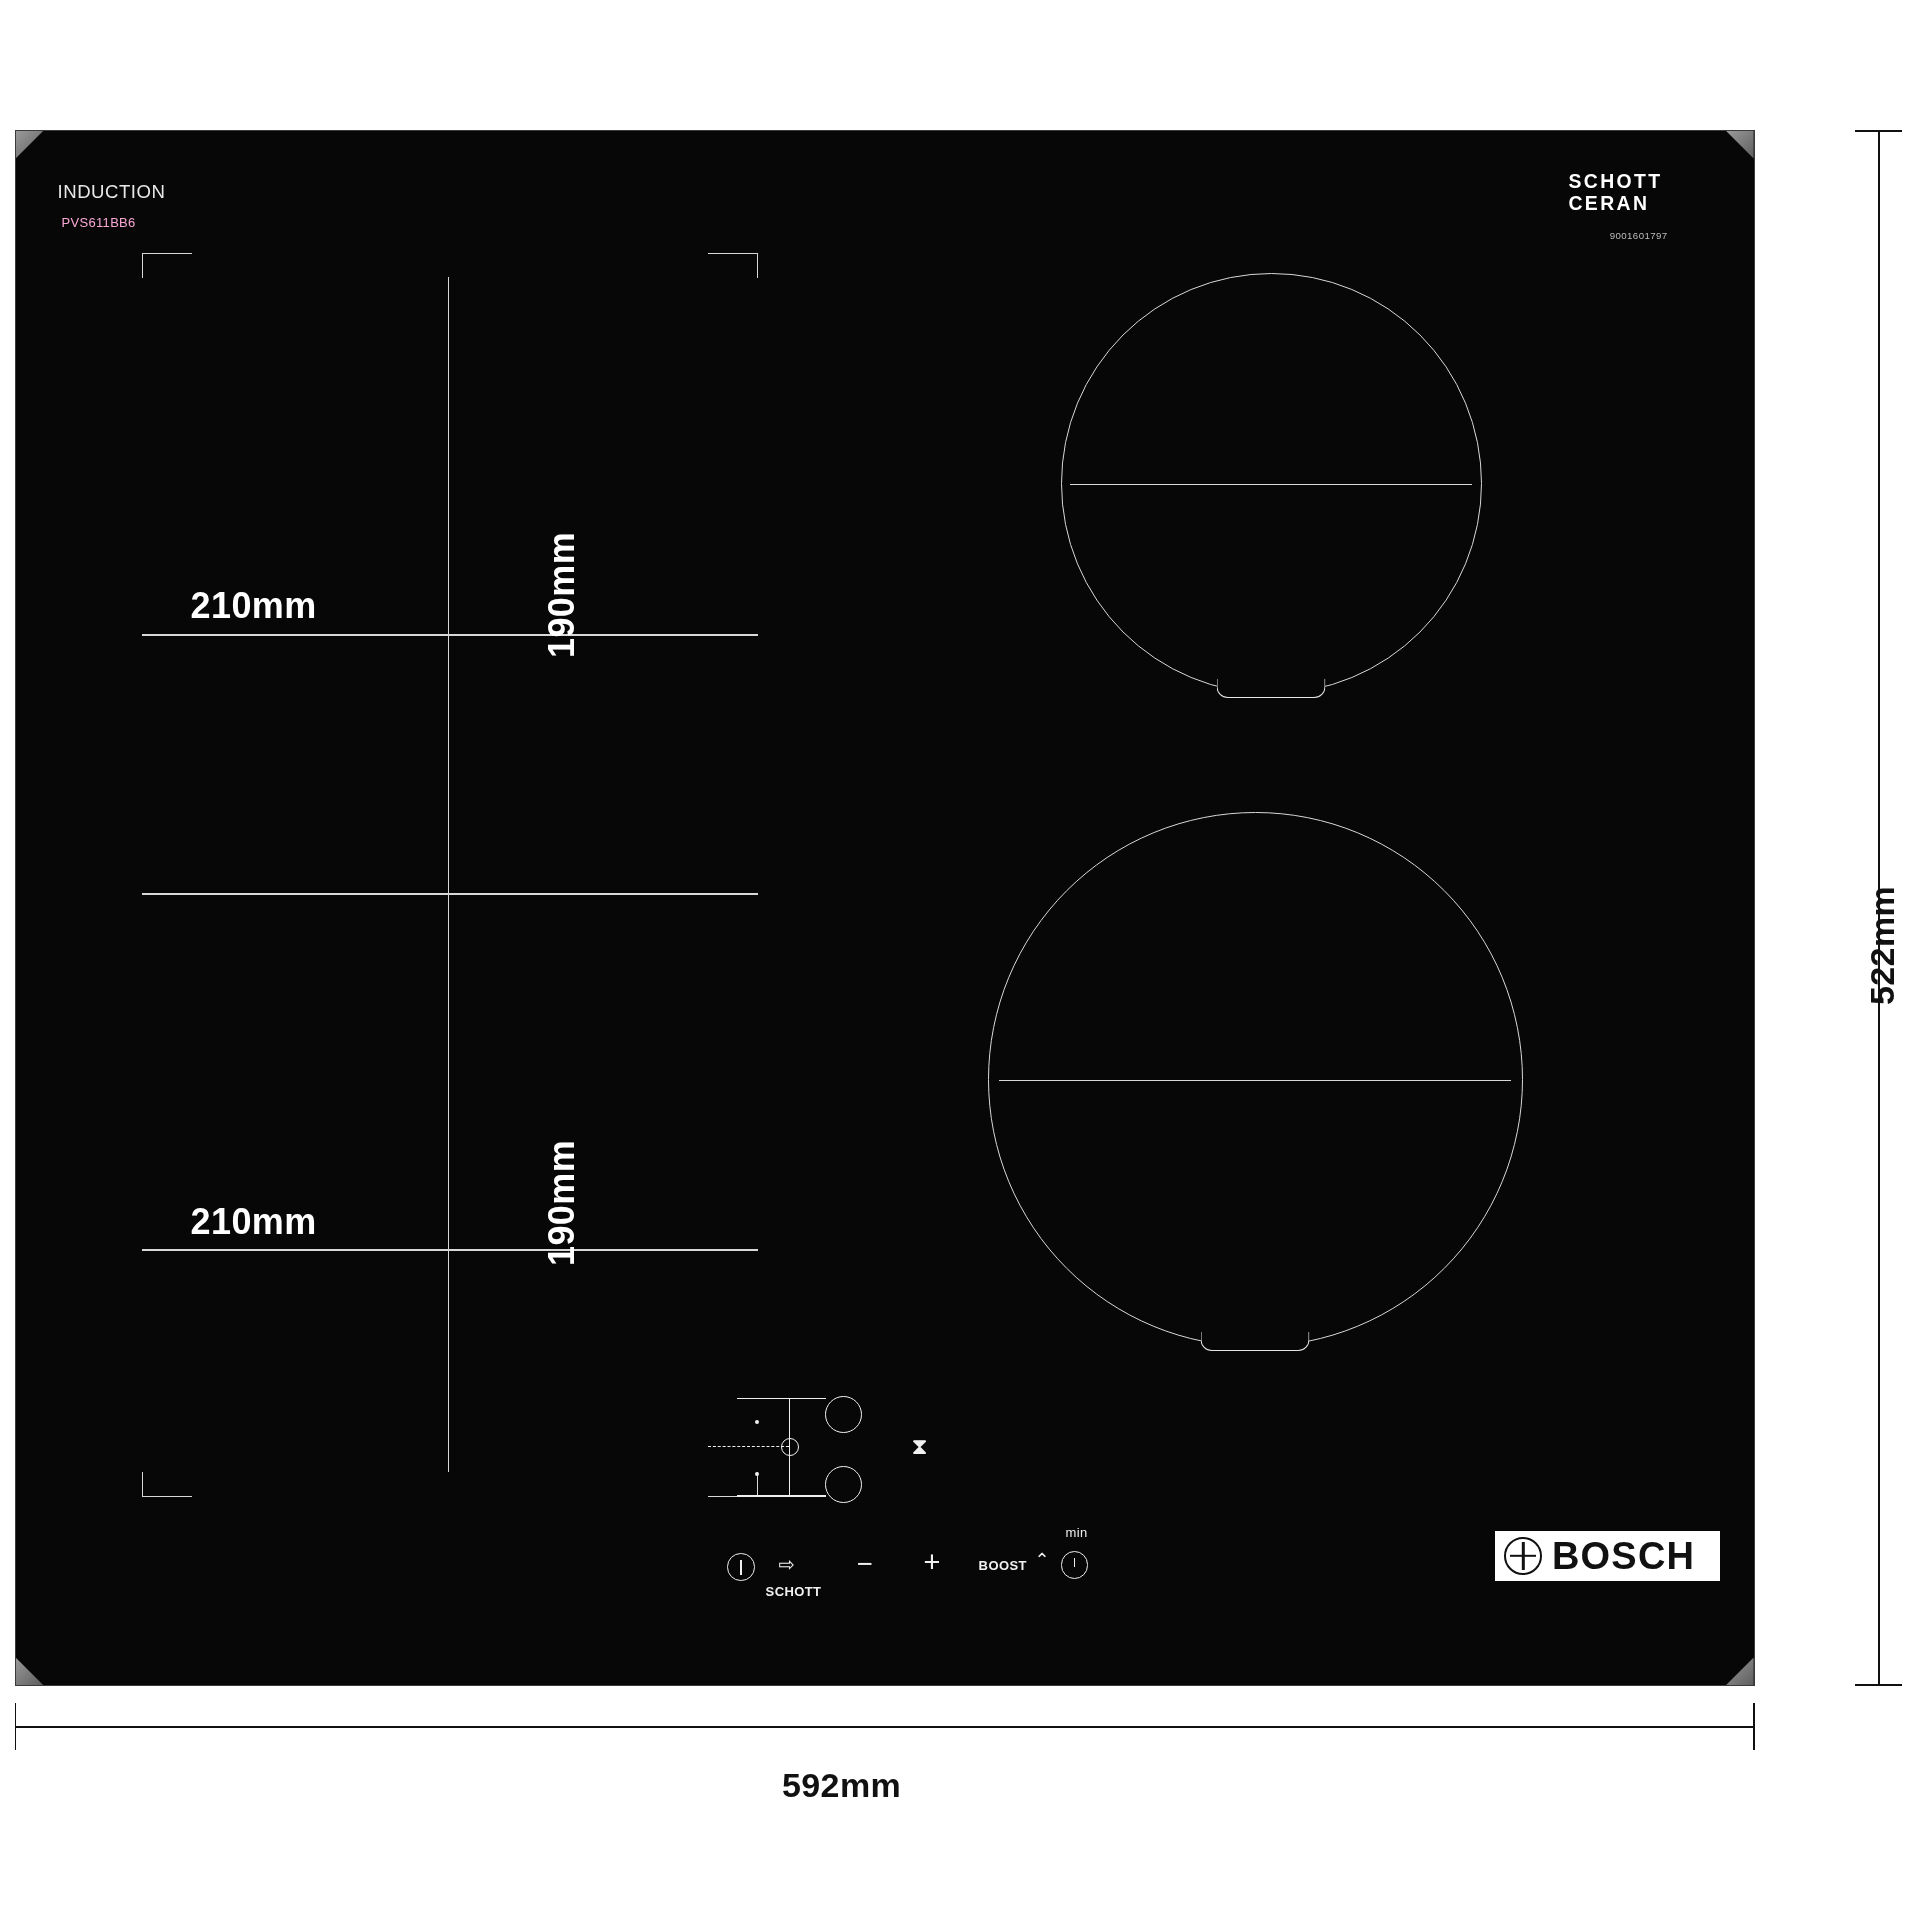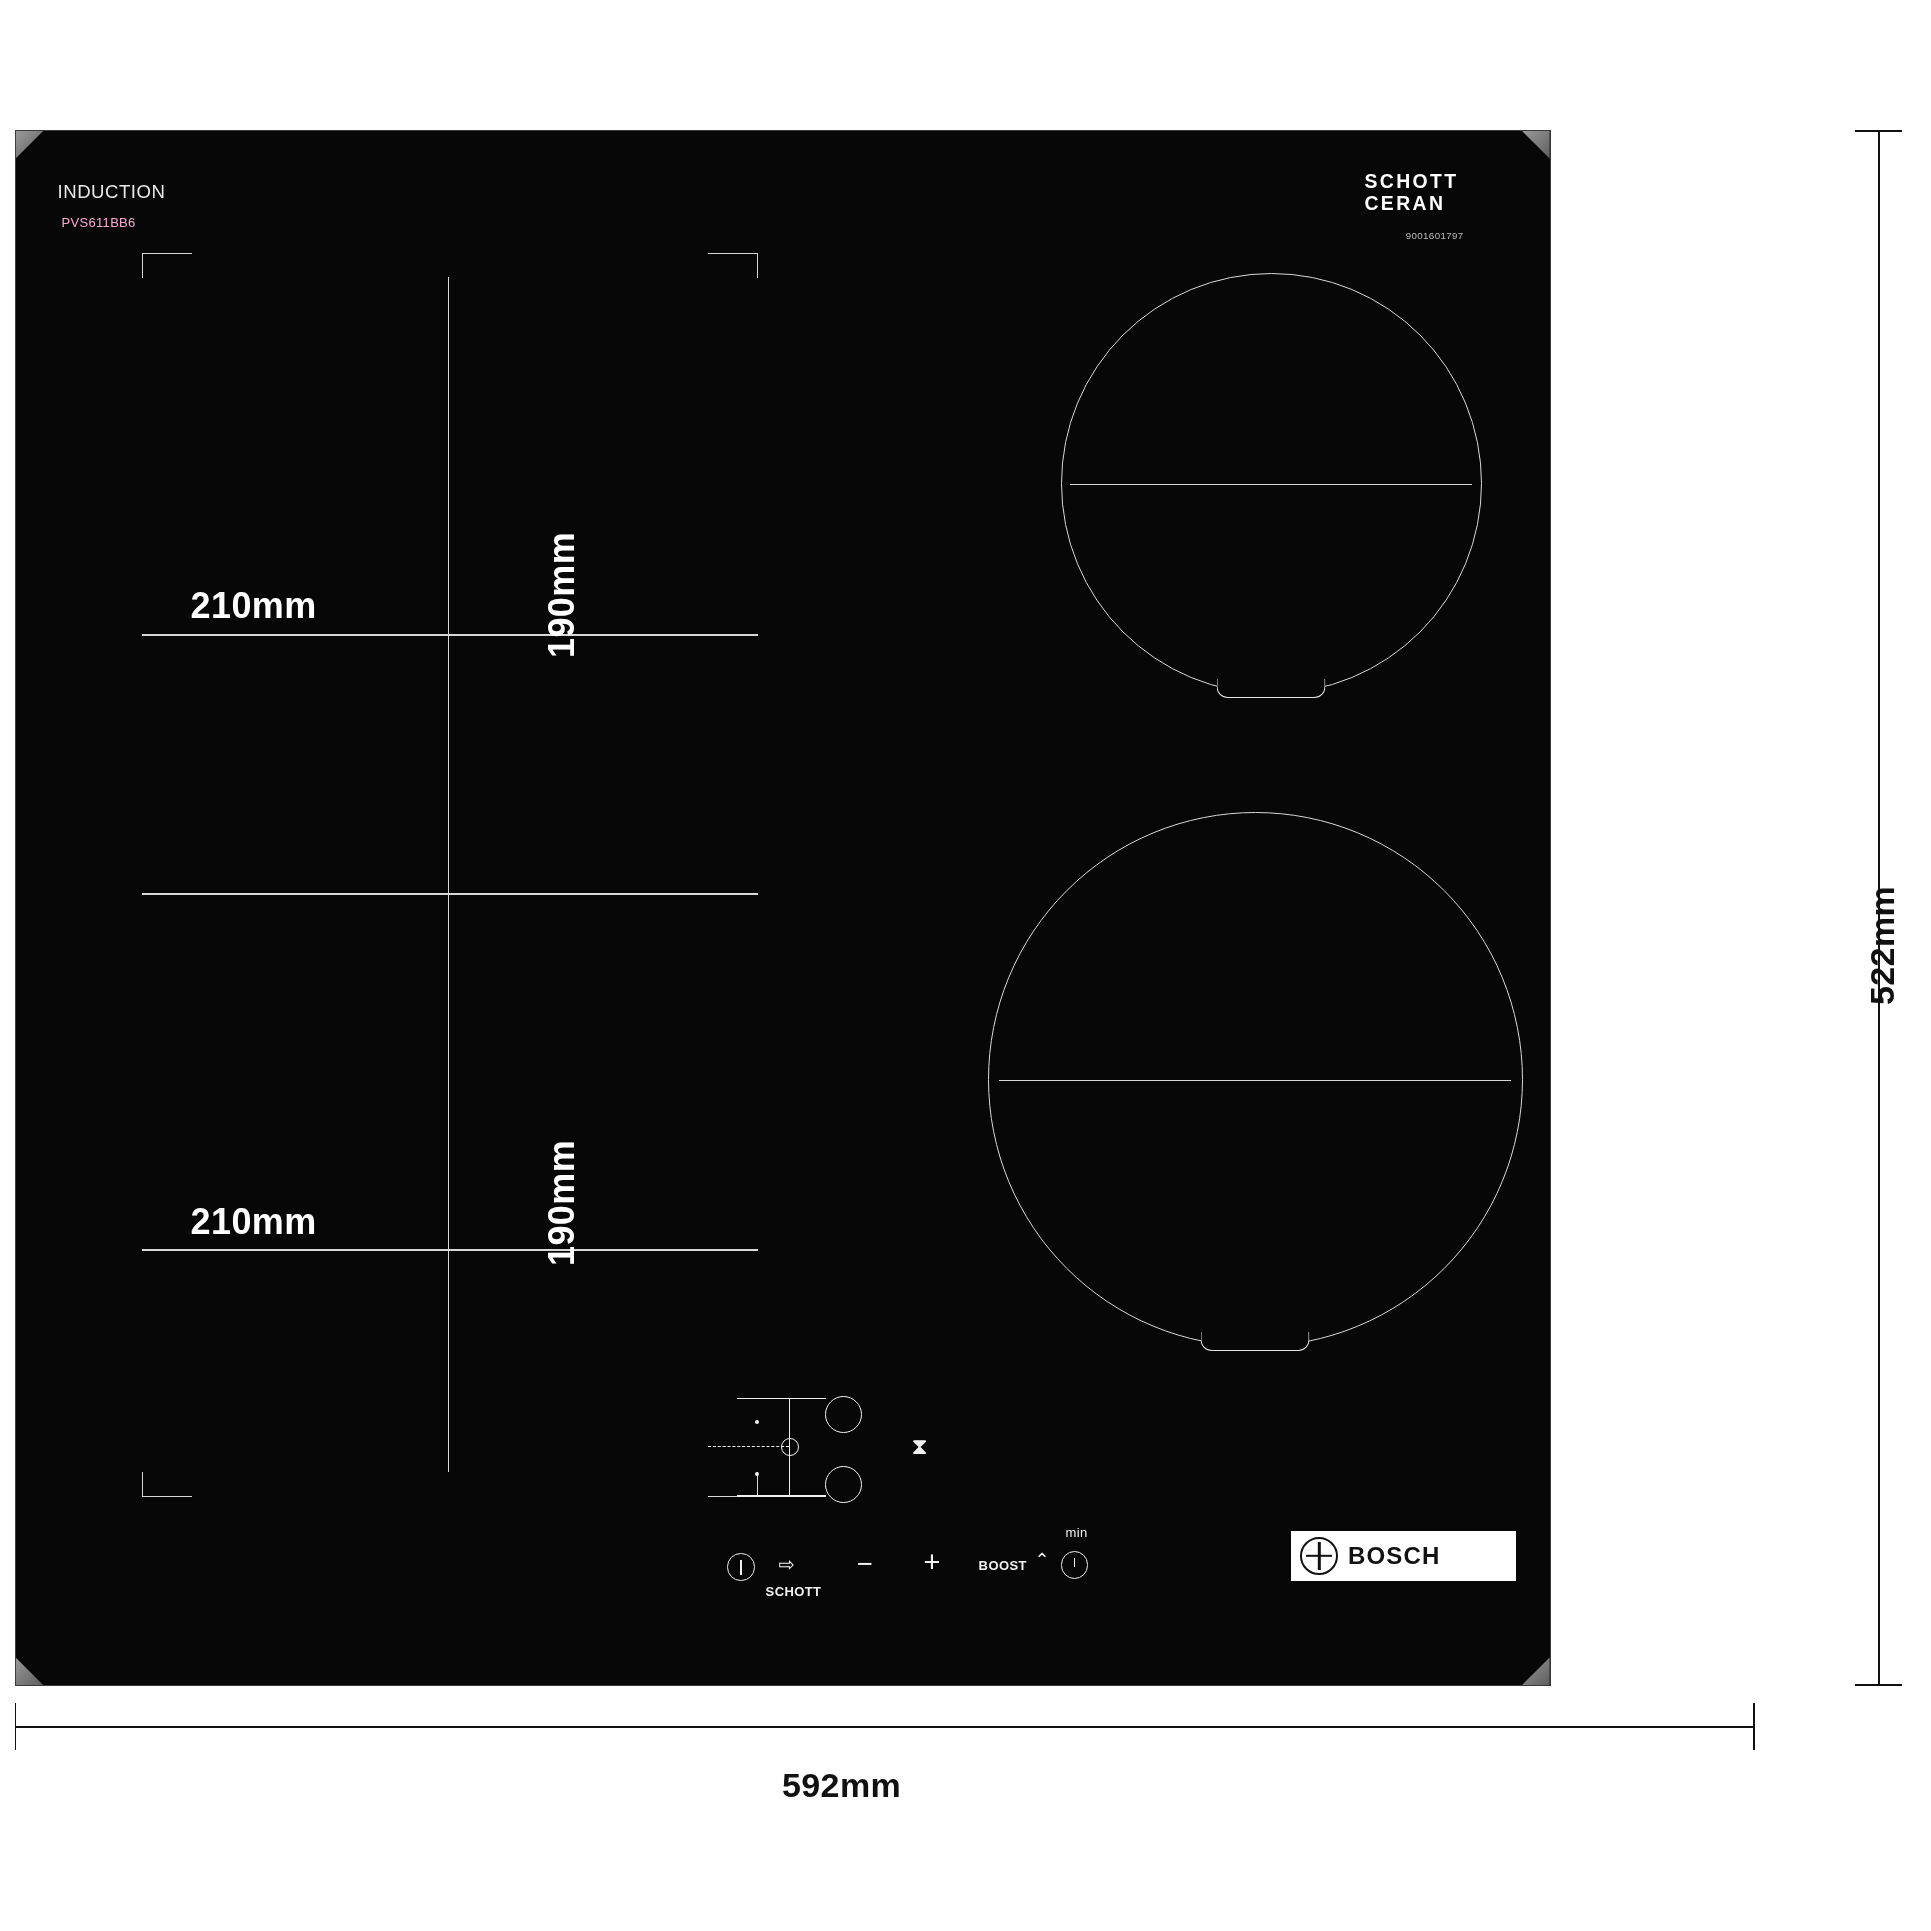"INDUCTION" #hob { width: 1536px -> 1740px }
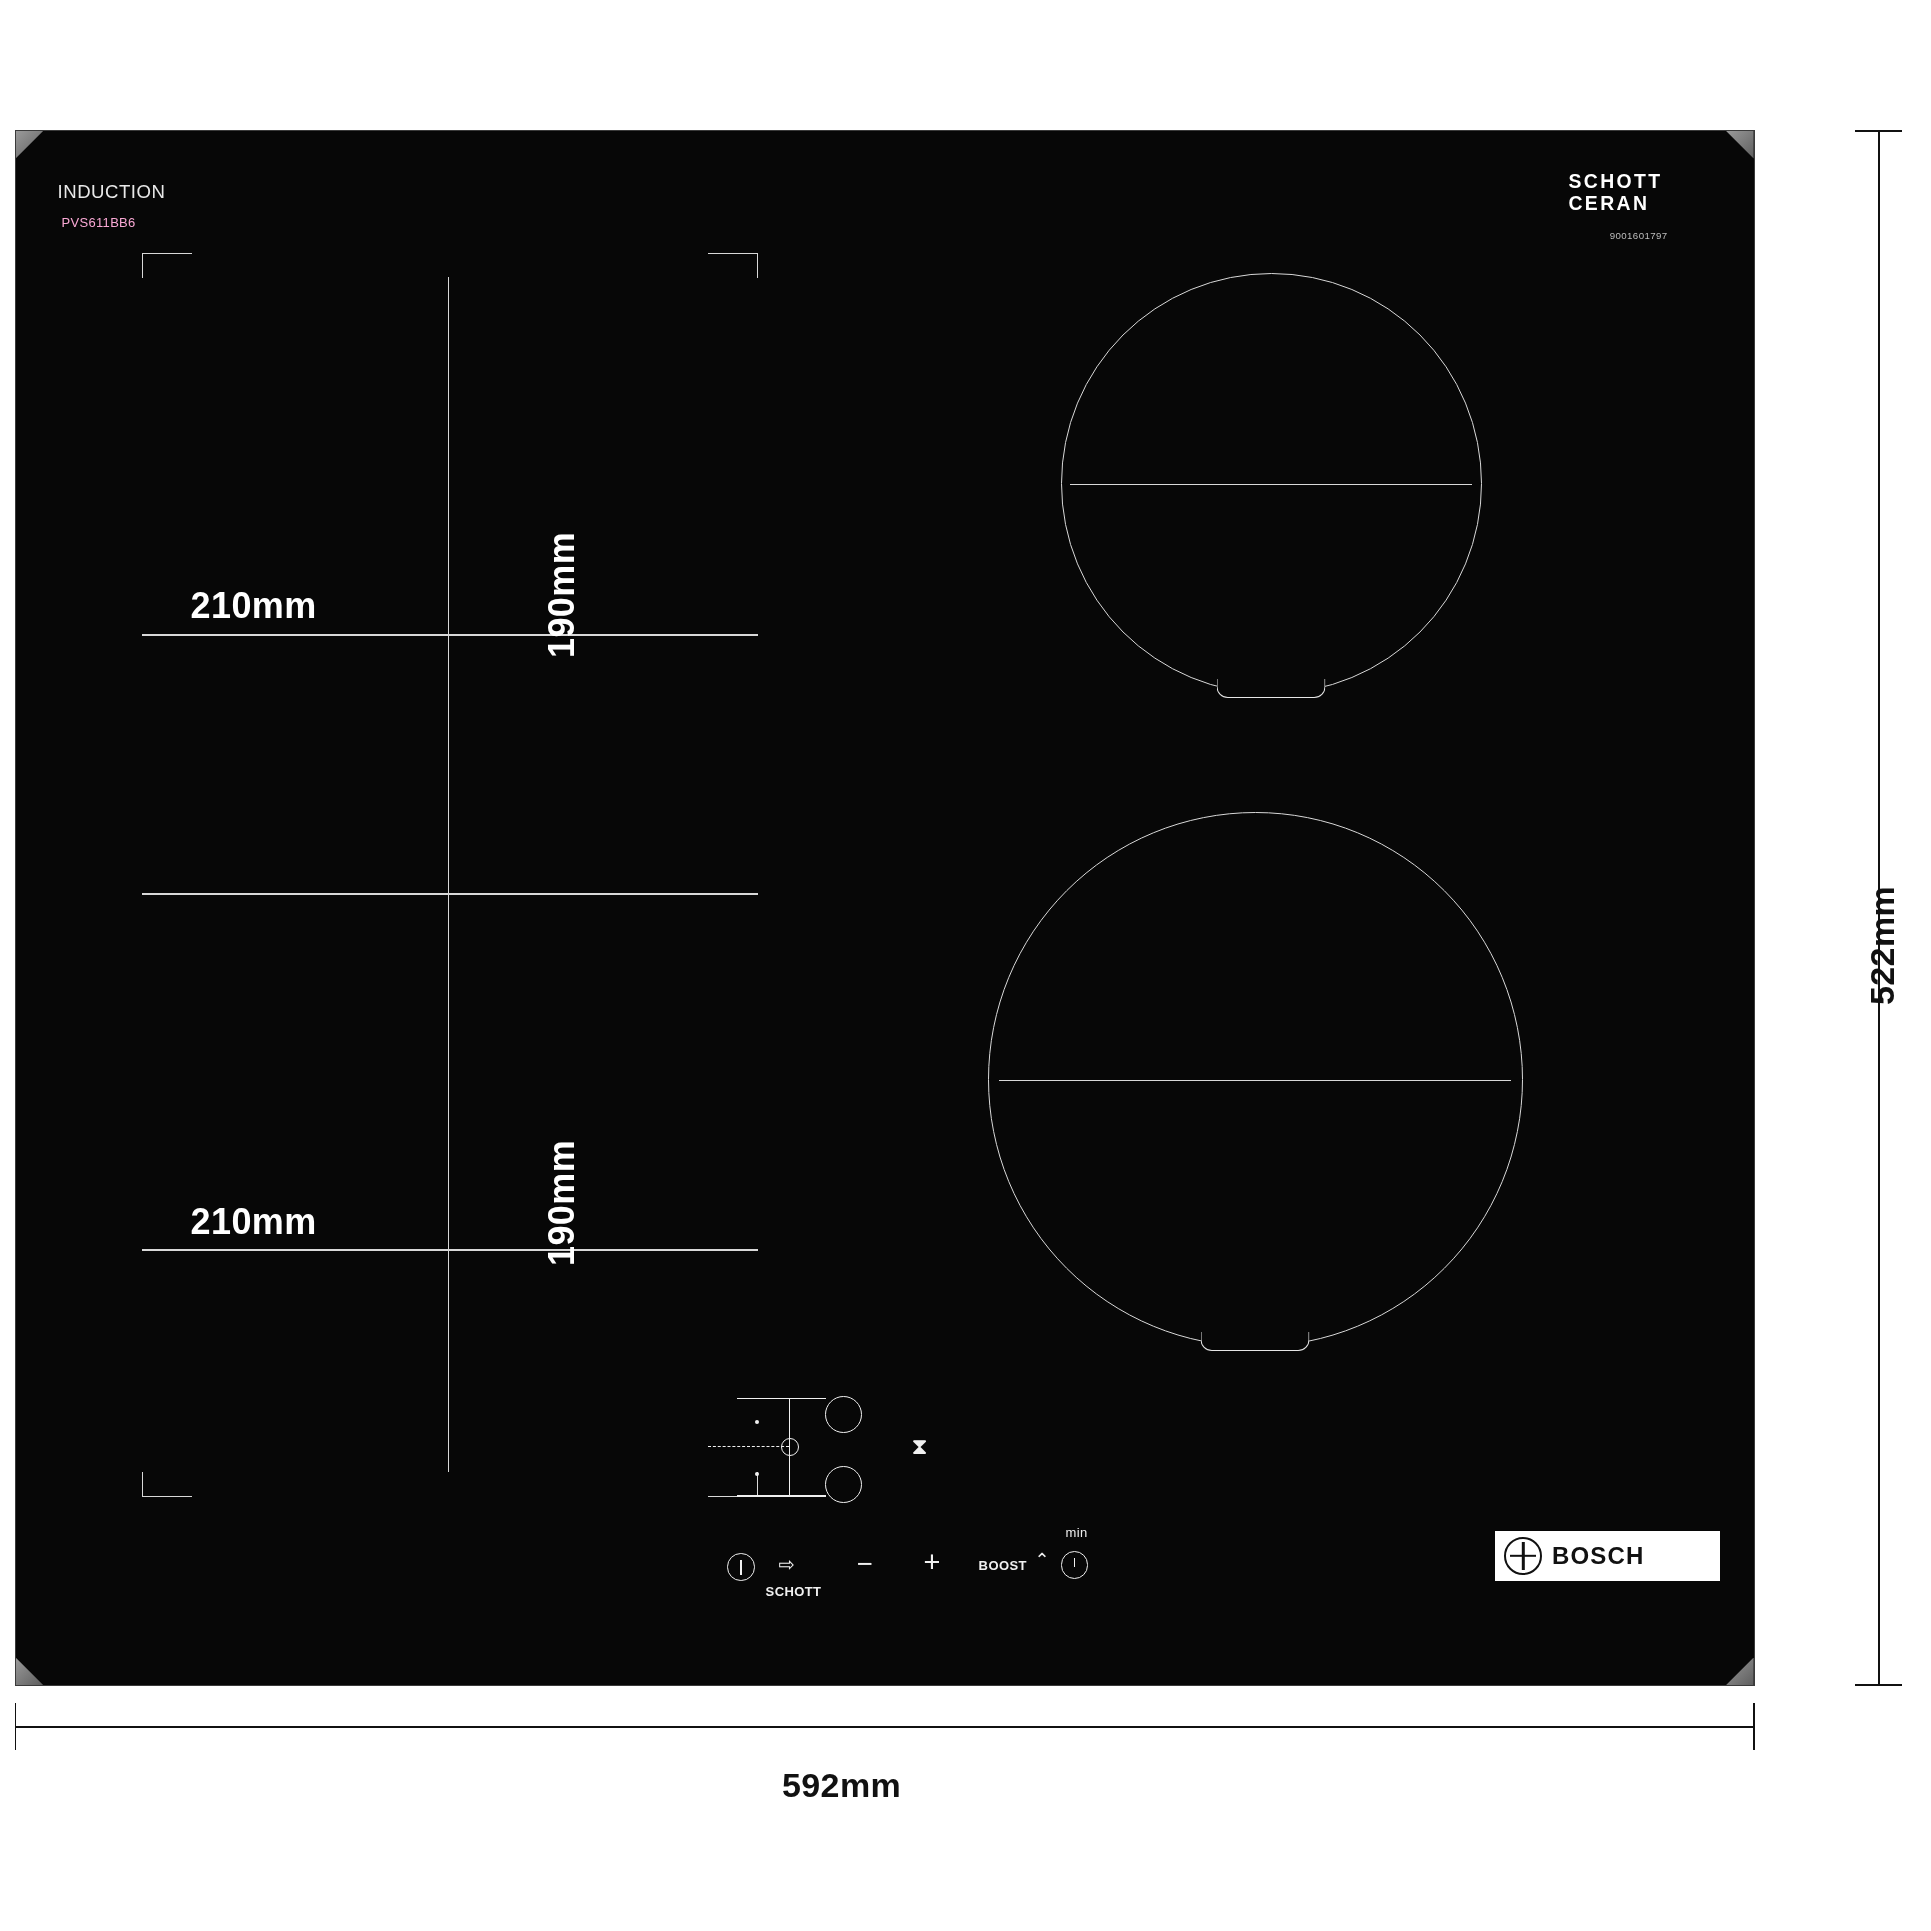"BOSCH" #bosch .word { font-size: 24px -> 38px }
